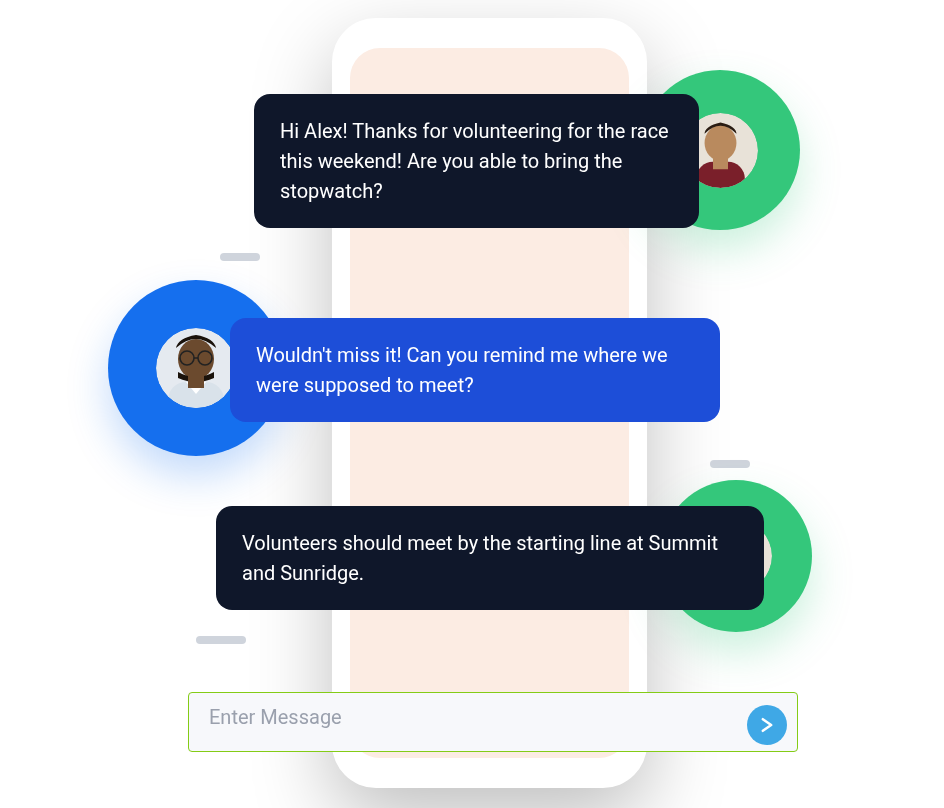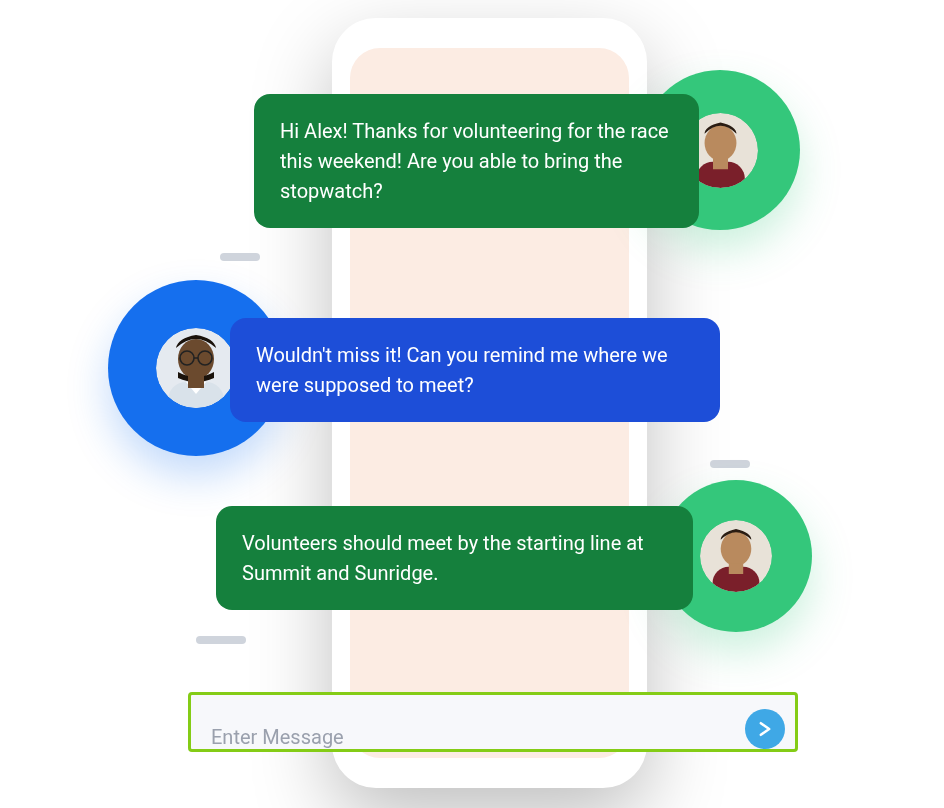"Hi Alex! Thanks for volunteering" .bubble.green { background: #15803d -> #0f172a }
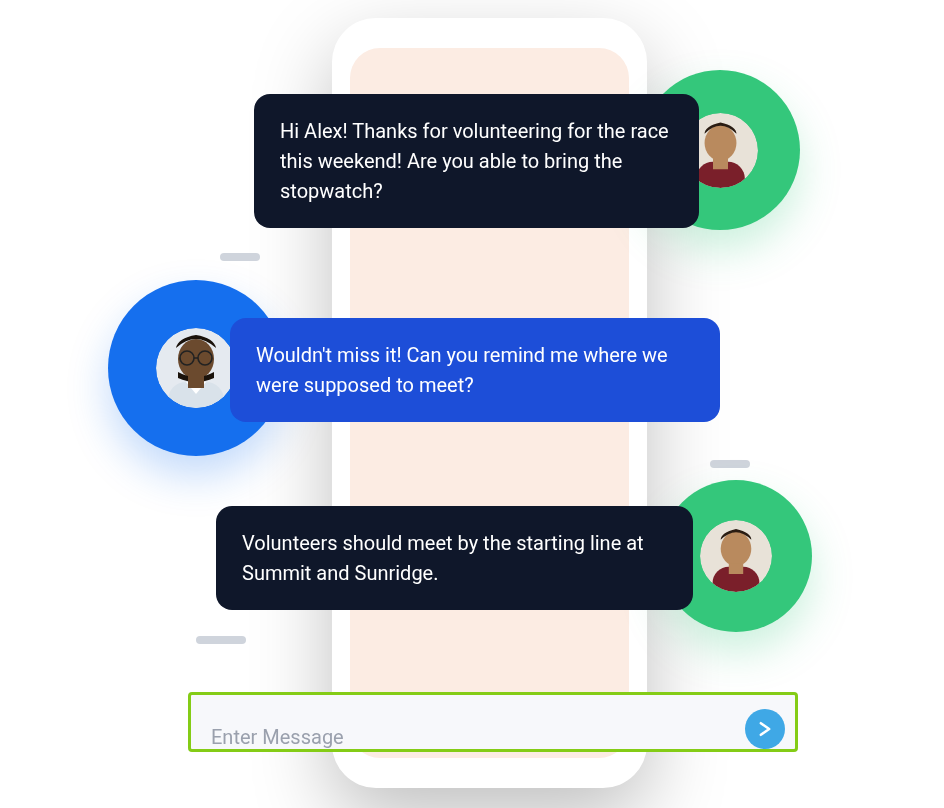"Volunteers should meet by the" div.bubble { width: 477px -> 548px }
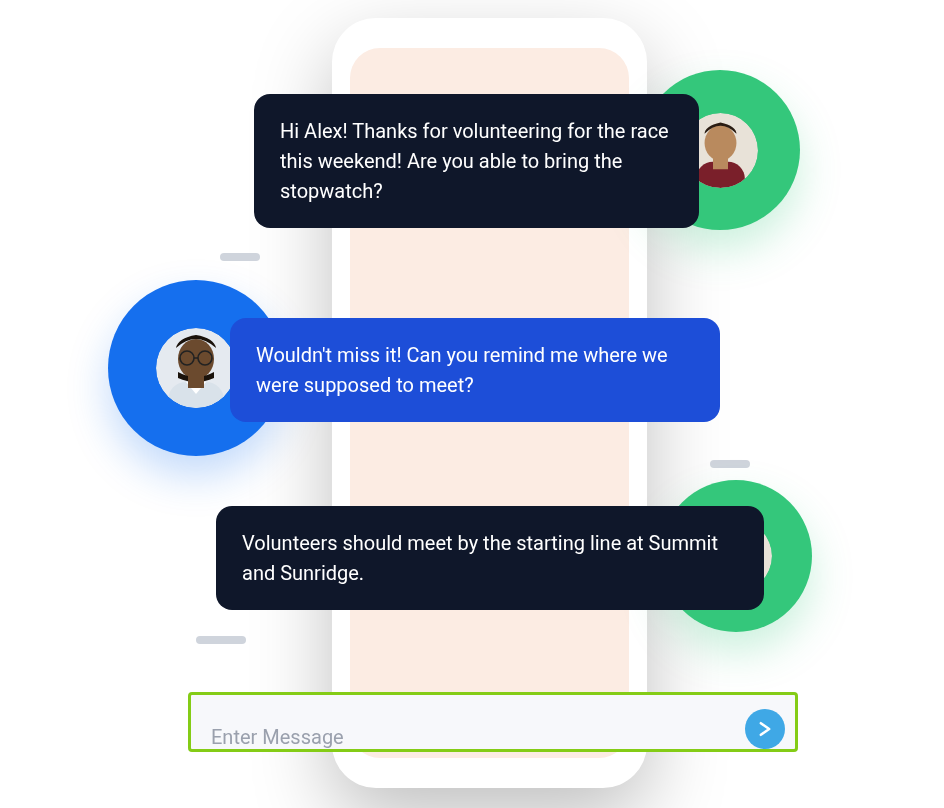"Enter Message" .input-bar { align-items: flex-end -> flex-start; border: 3px solid #84cc16 -> 1px solid #84cc16 }
